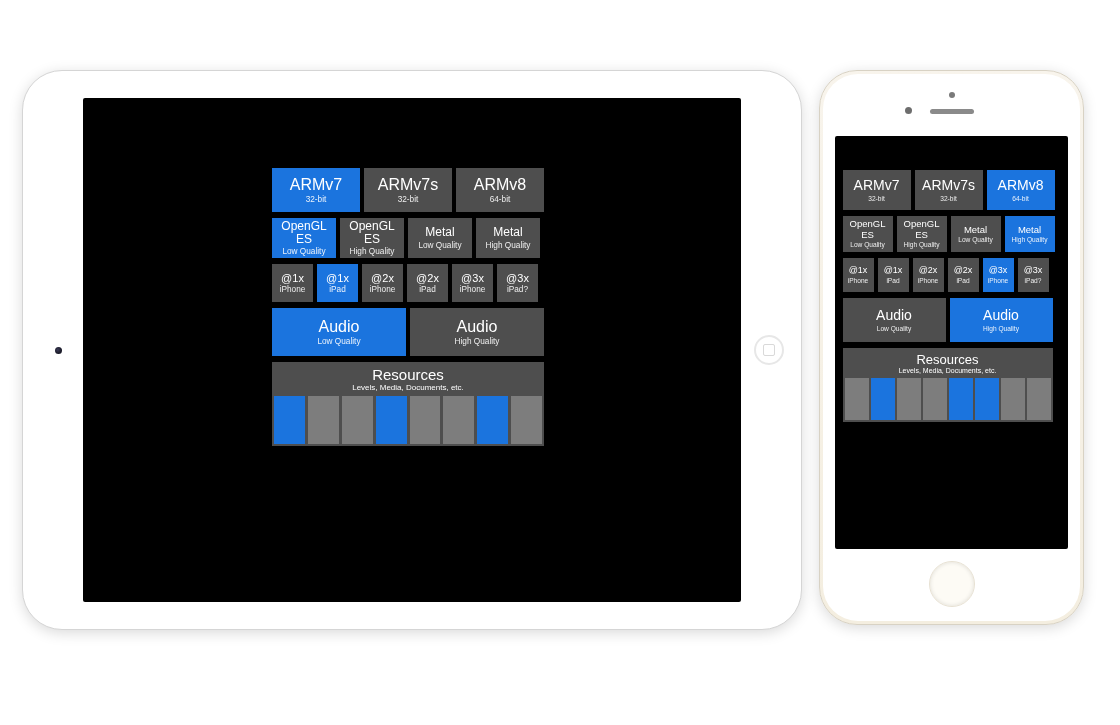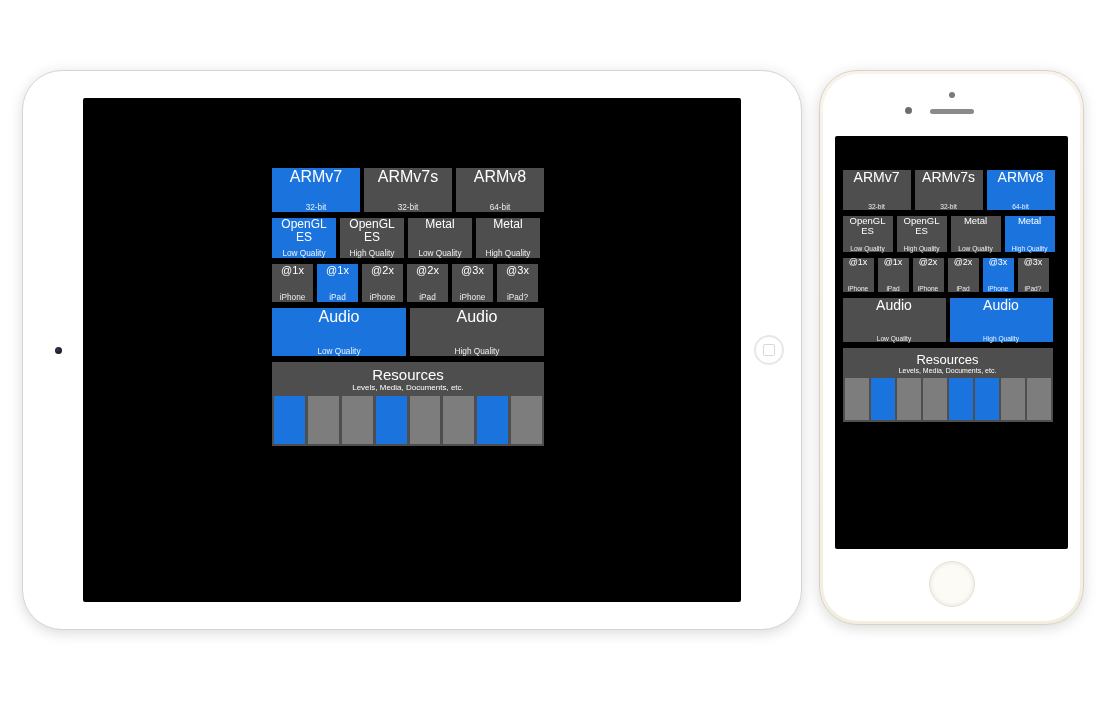"ARMv7" .tile { justify-content: space-between -> center }
